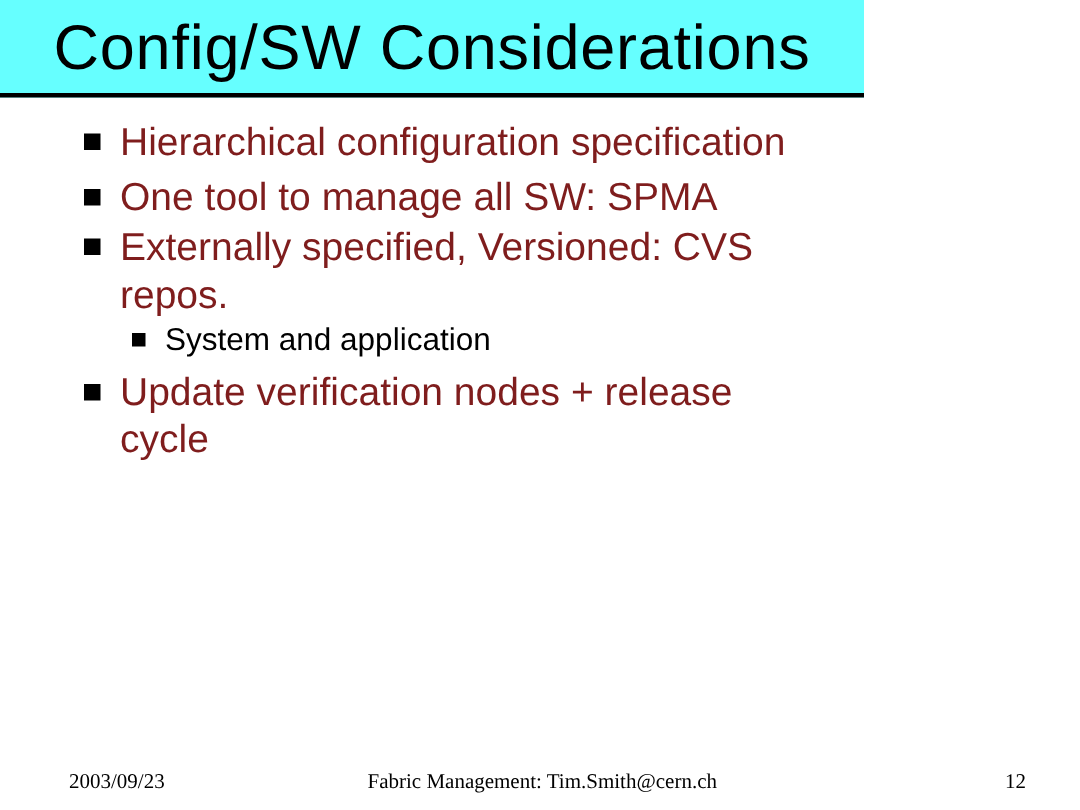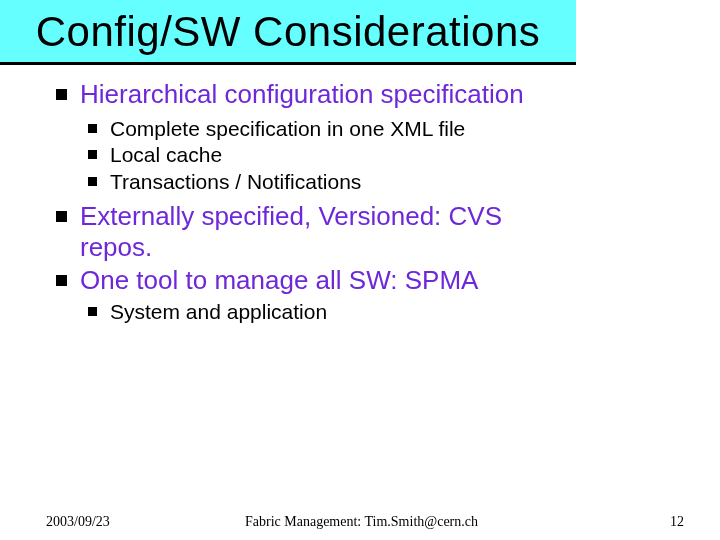"Hierarchical configuration specification" .top-item { color: #6d28d9 -> #7f1d1d }
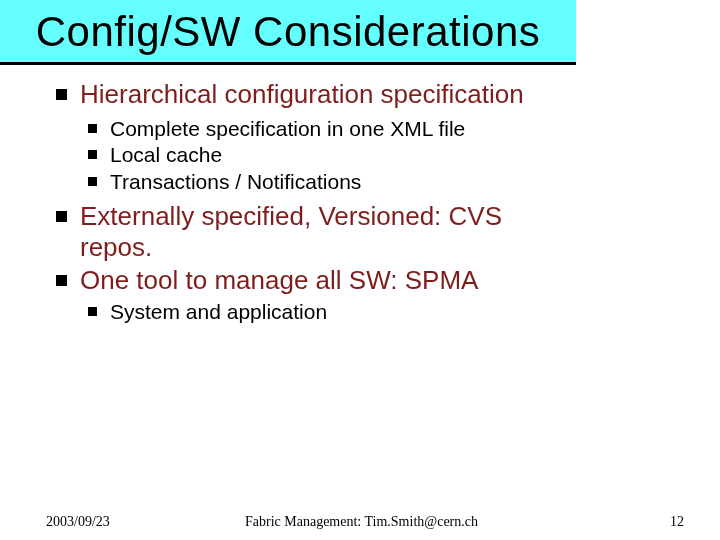"Complete specification in one XML" div.sub-list { html: <div> <div>Complete specification in one XML file</div> <div>Local cache</div> <div>Transactions / Notifications</div> </div> -> none }
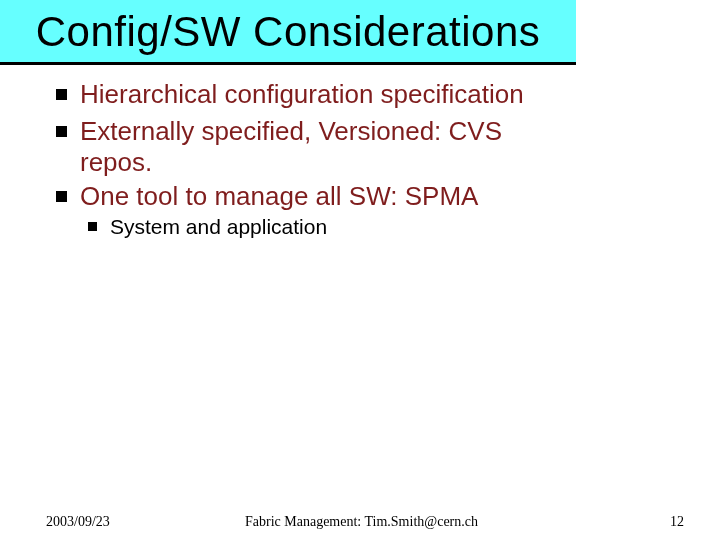"Externally specified, Versioned: CVS" div.top-item { order: before "One tool to manage all" -> after "One tool to manage all" }
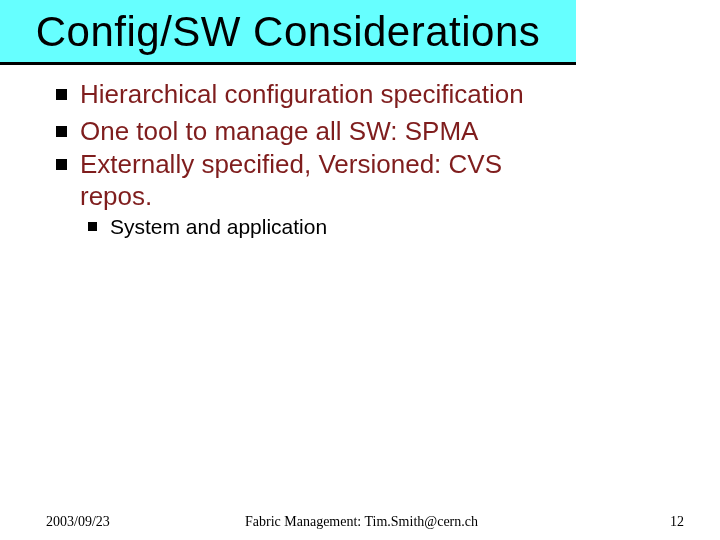"Update verification nodes + release" div.top-item { html: none -> <div>Update verification nodes + release cycle</div> }
